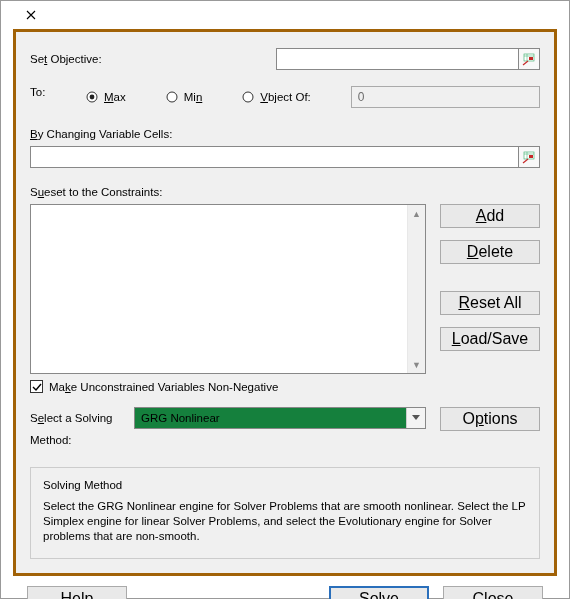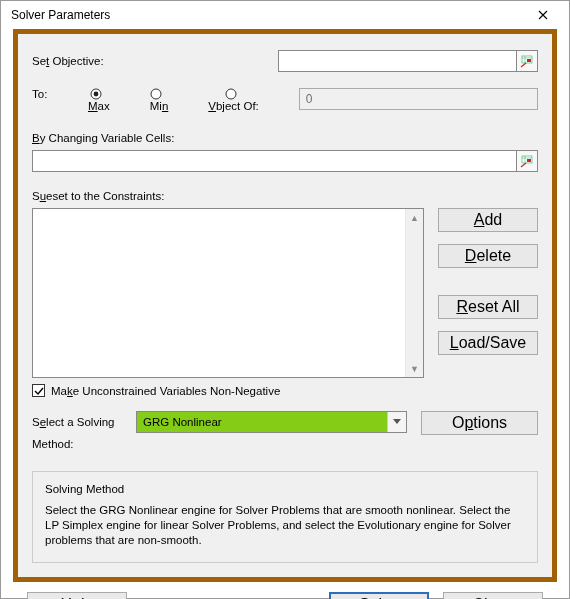"Solver Parameters" span.title { html: <span>Solver Parameters</span> -> none }
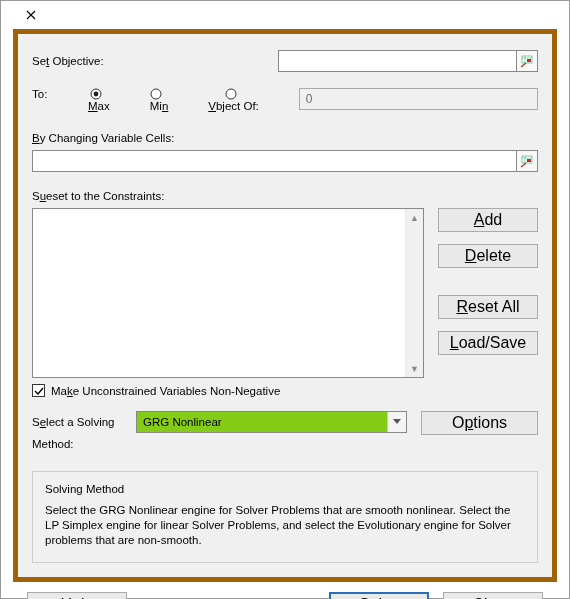"Set Objective:" .panel { border: 5px solid #a16207 -> 3px solid #a16207 }
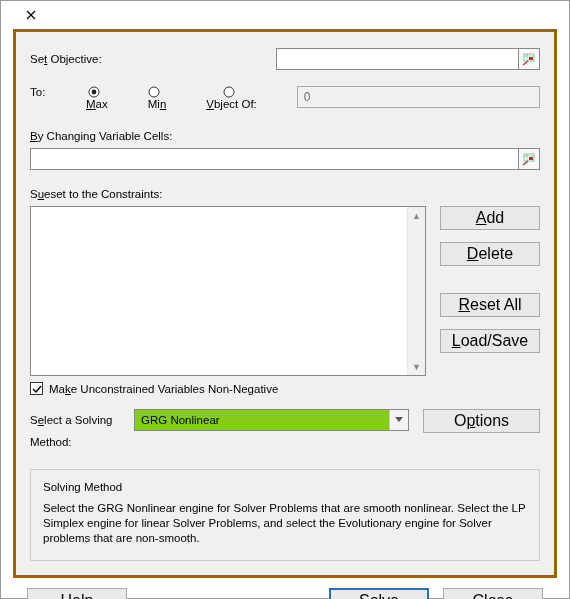"Max" .radio { flex-direction: column -> none }
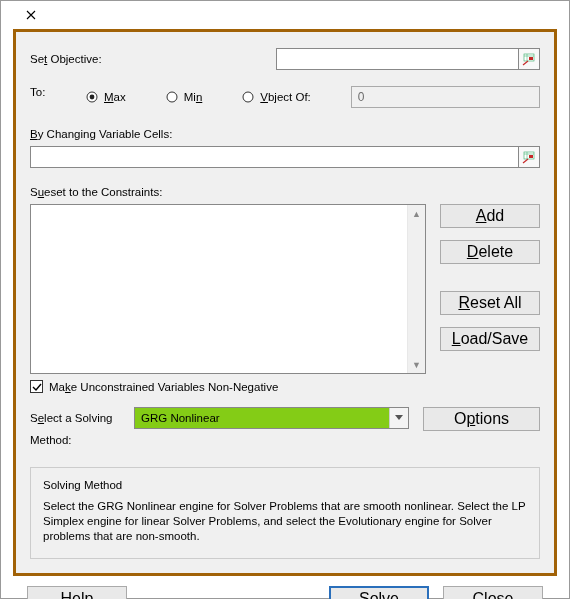"GRG Nonlinear" .method-select { background: #84cc16 -> #15803d }
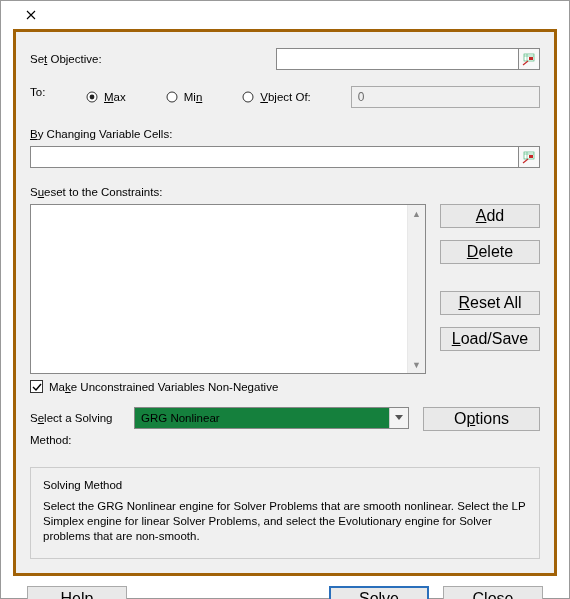"Options" .options-btn { width: 117px -> 100px }
